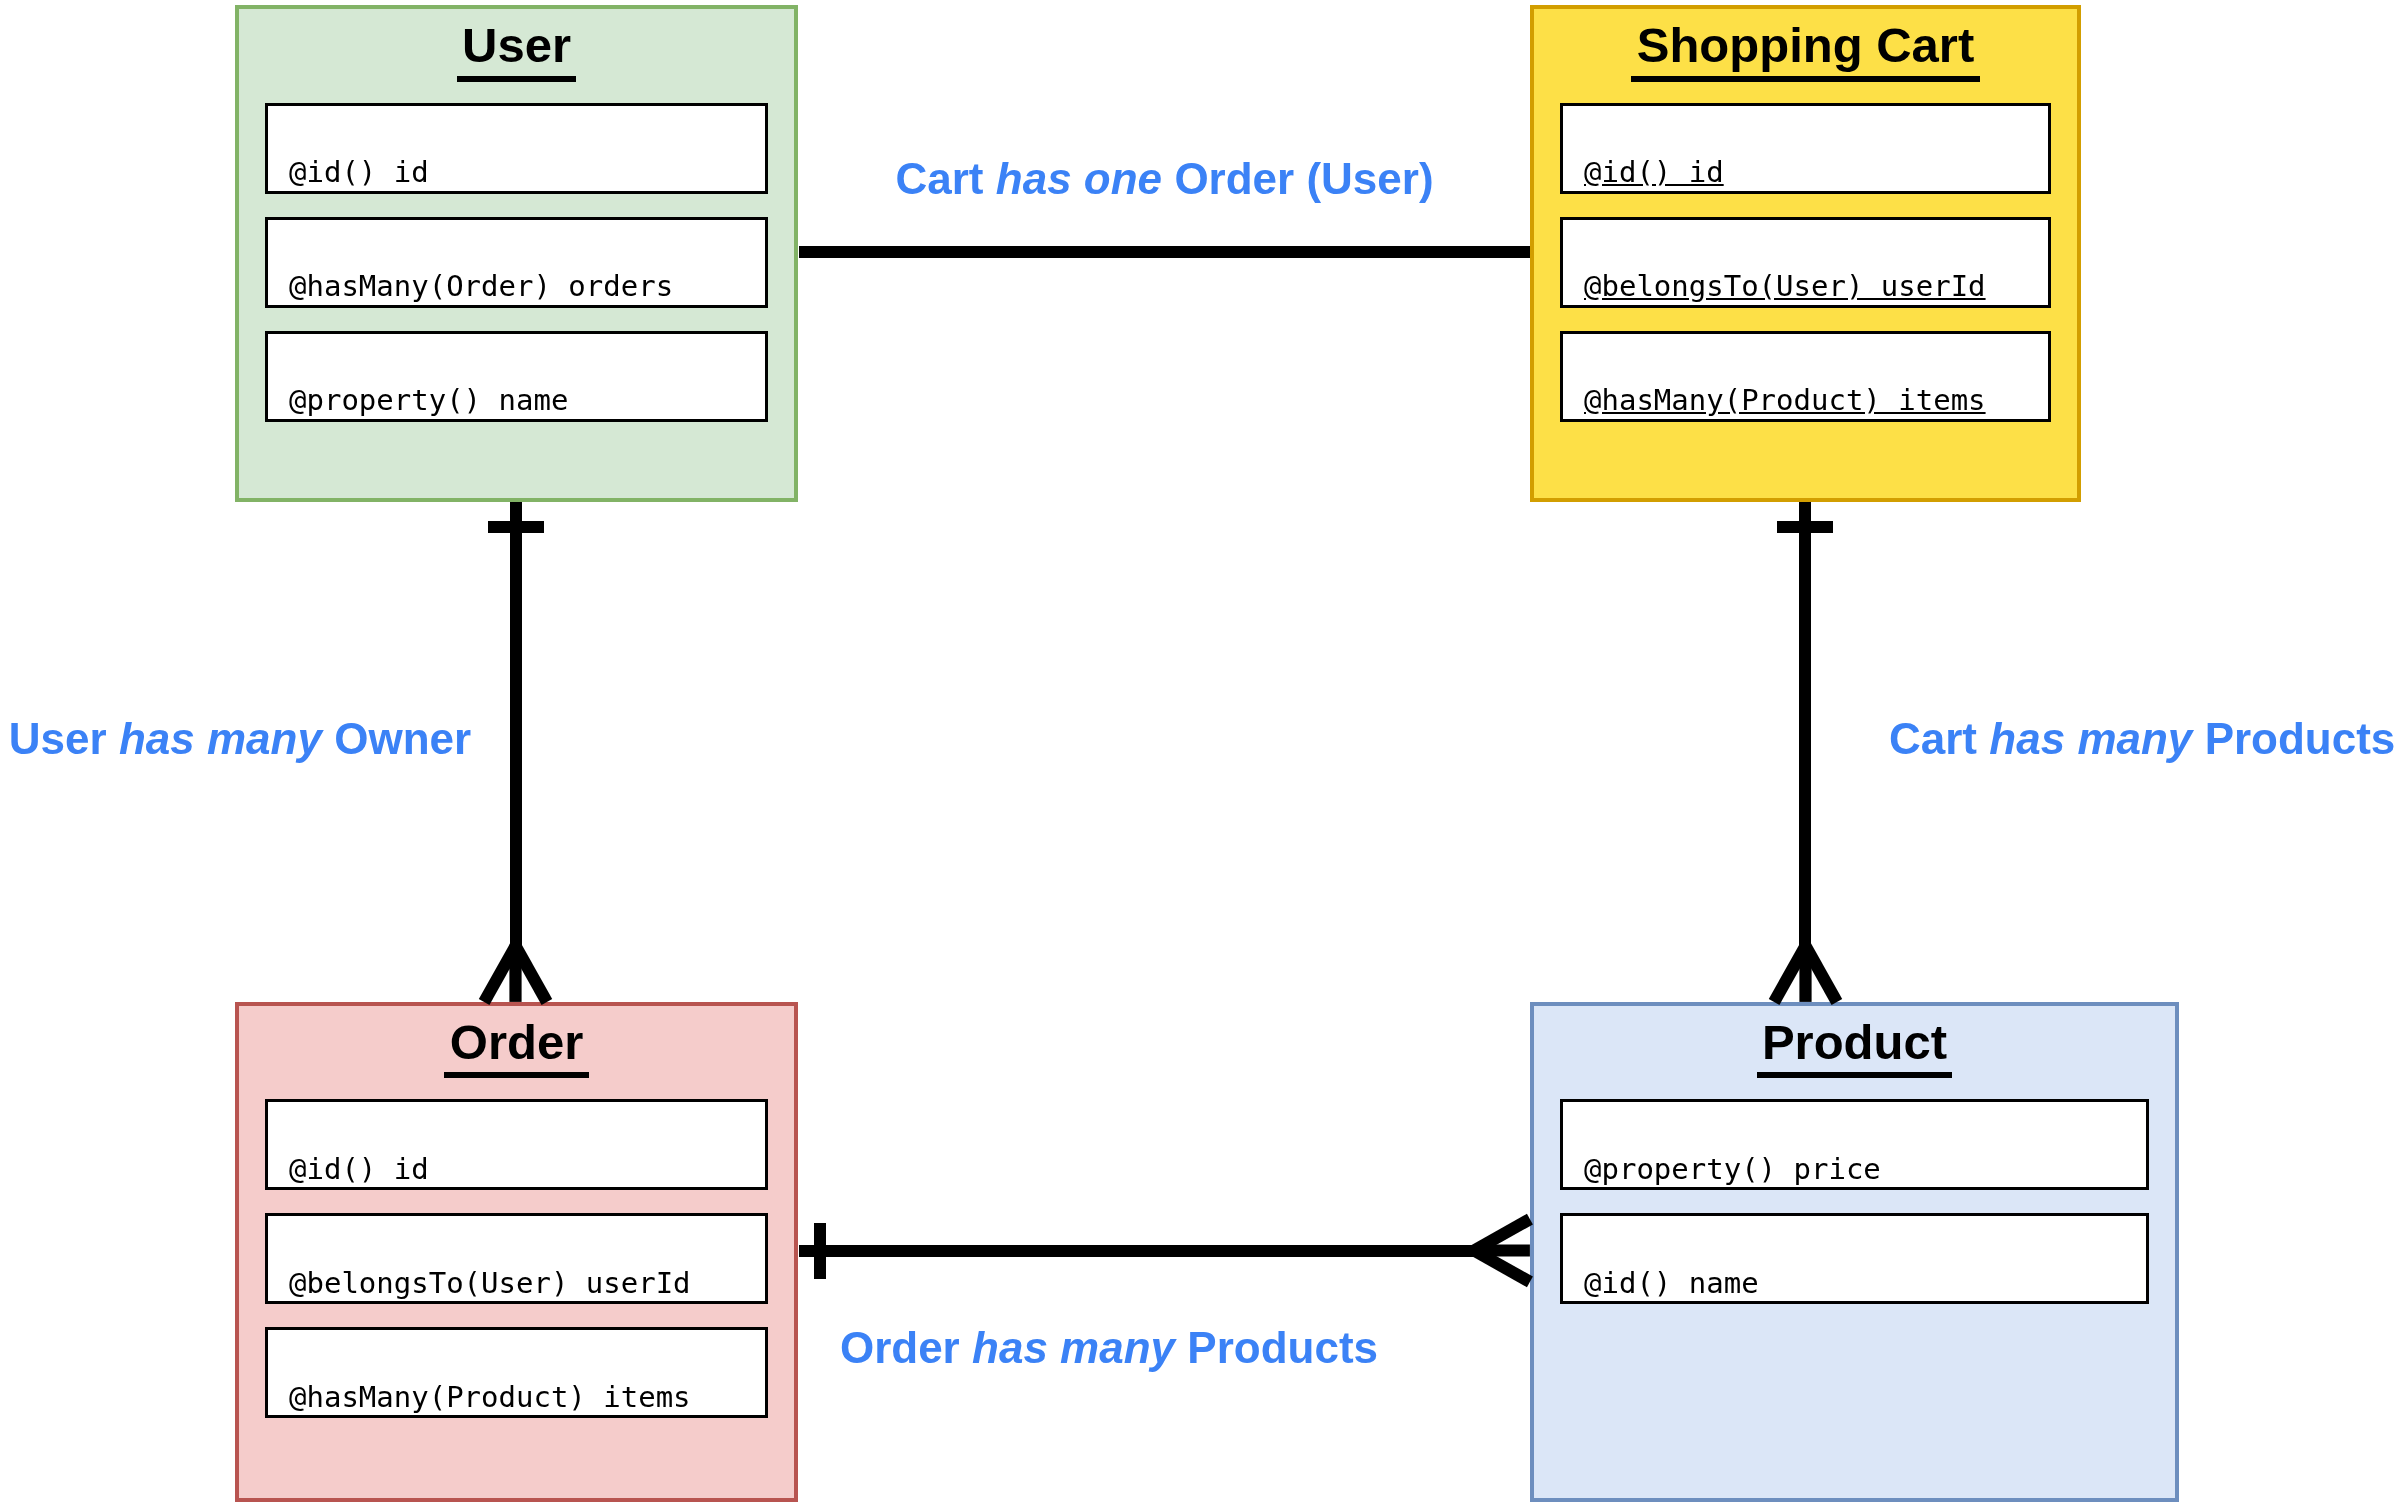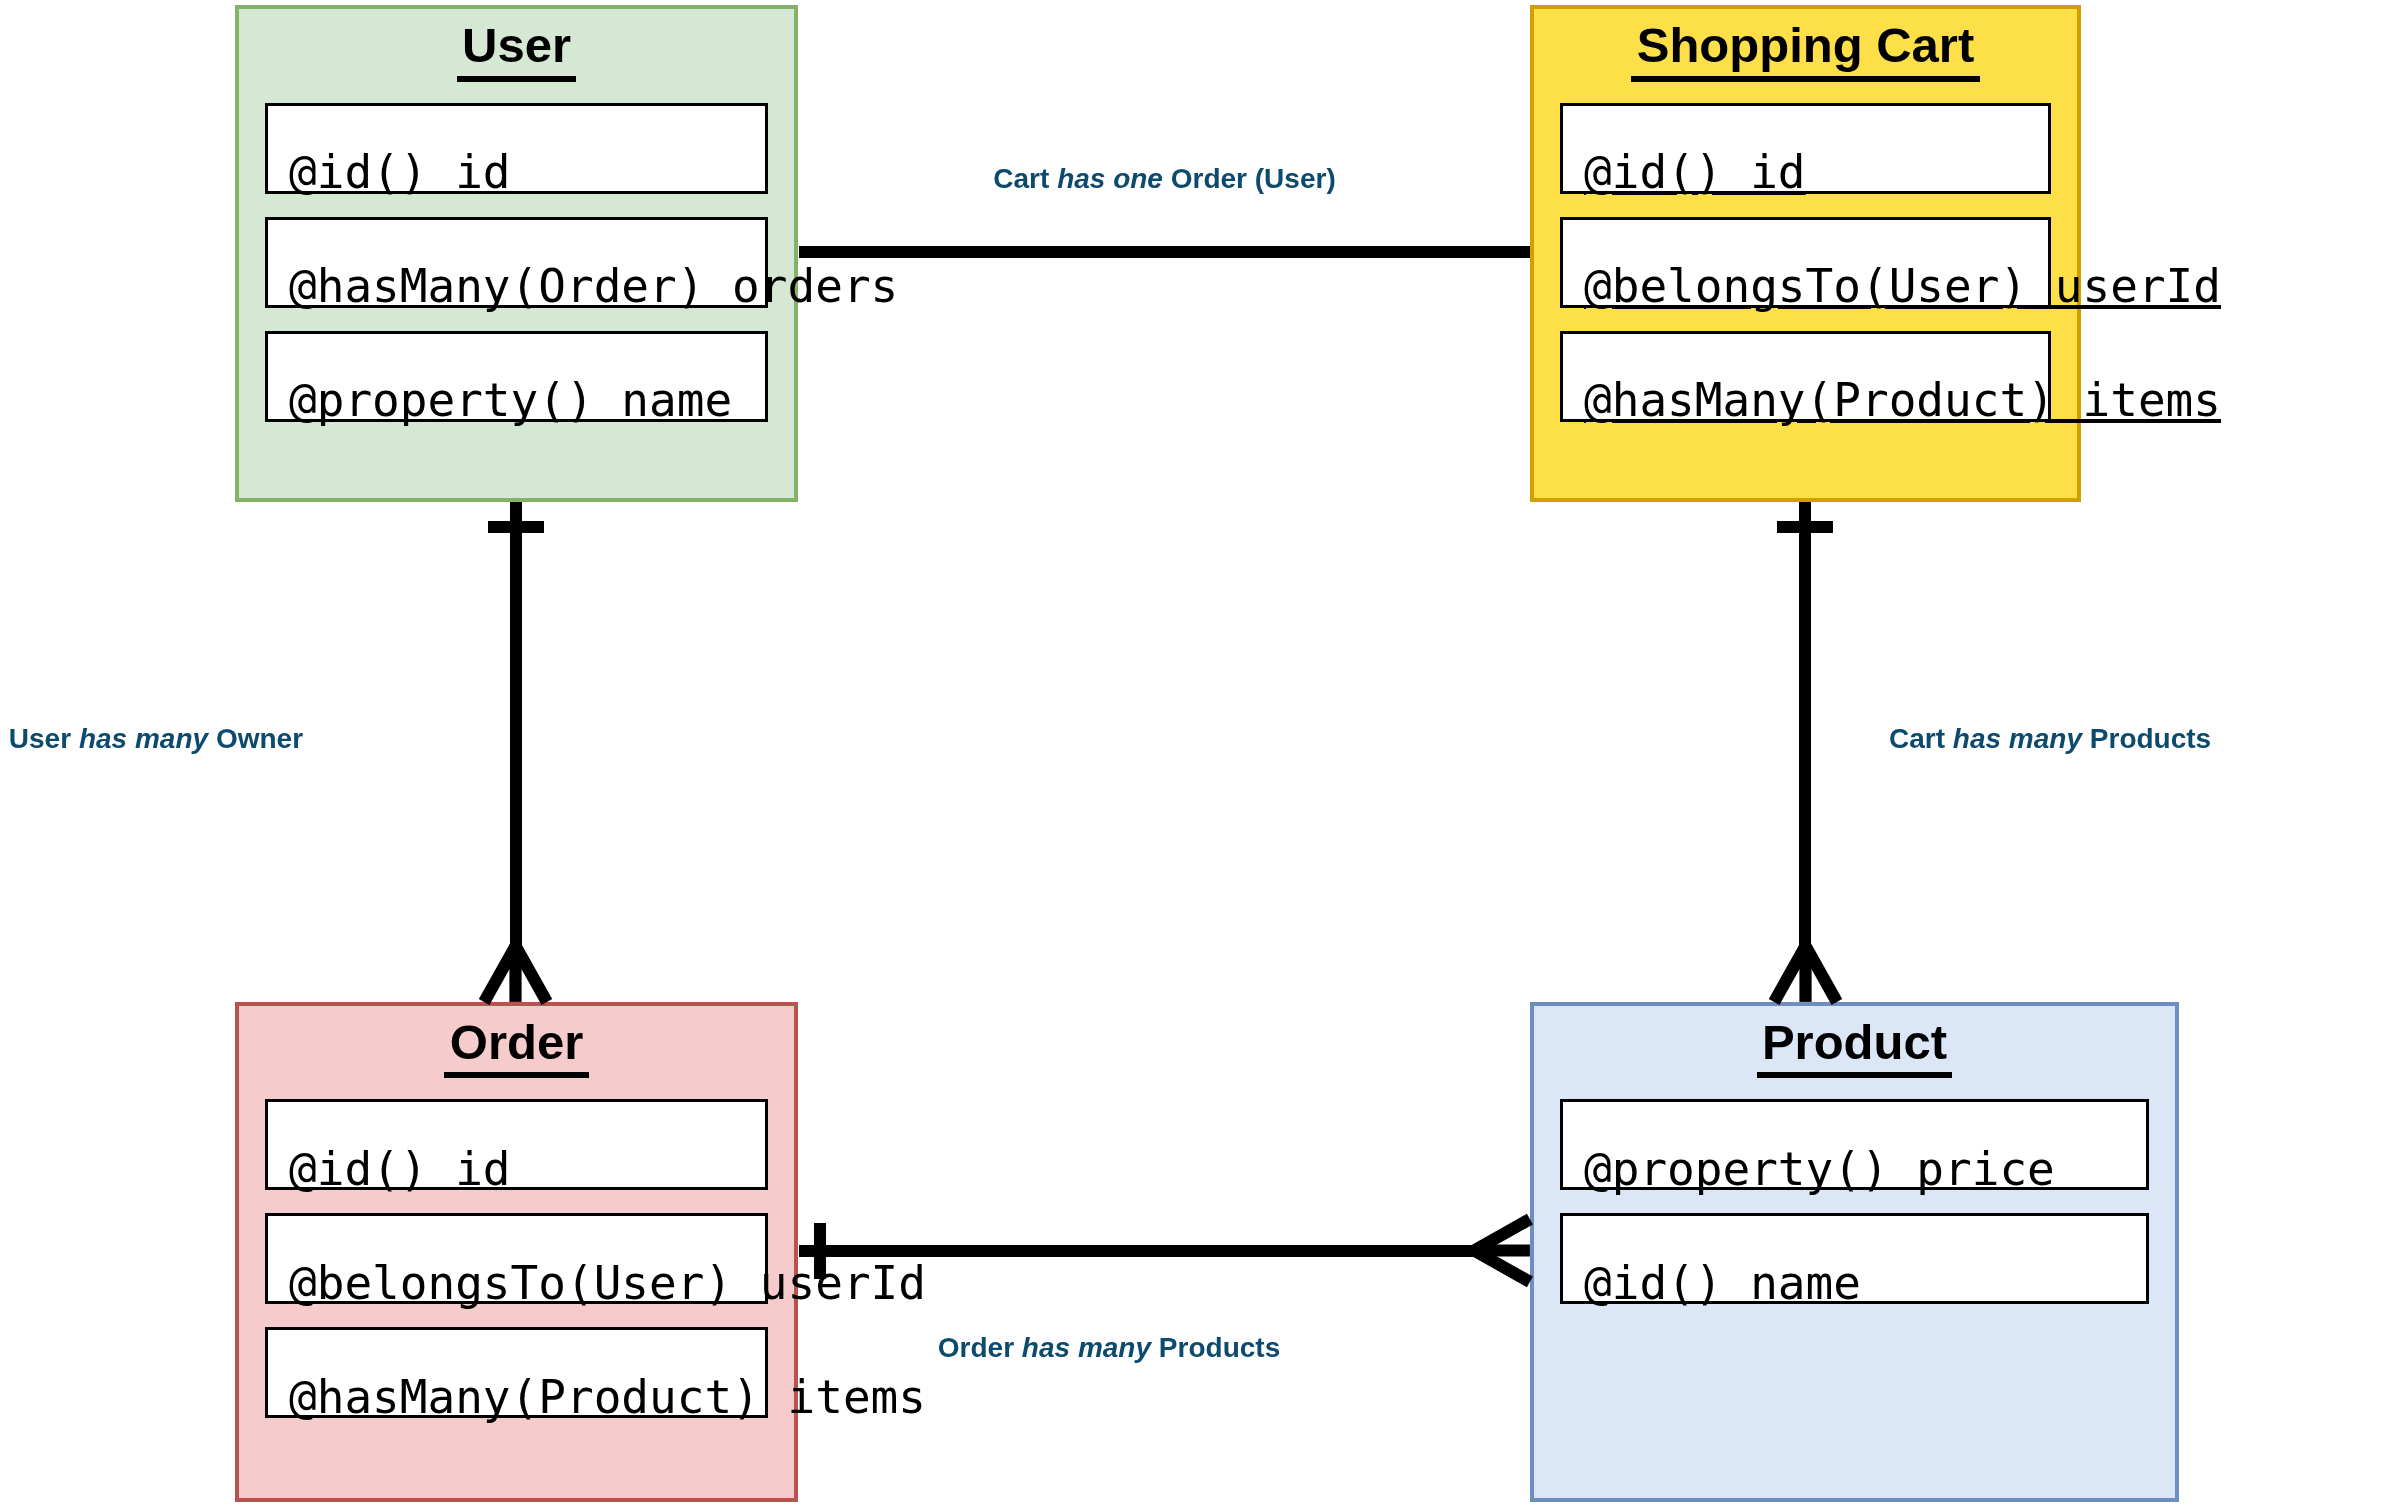"@id() id" .row span { font-size: 46px -> 29px }
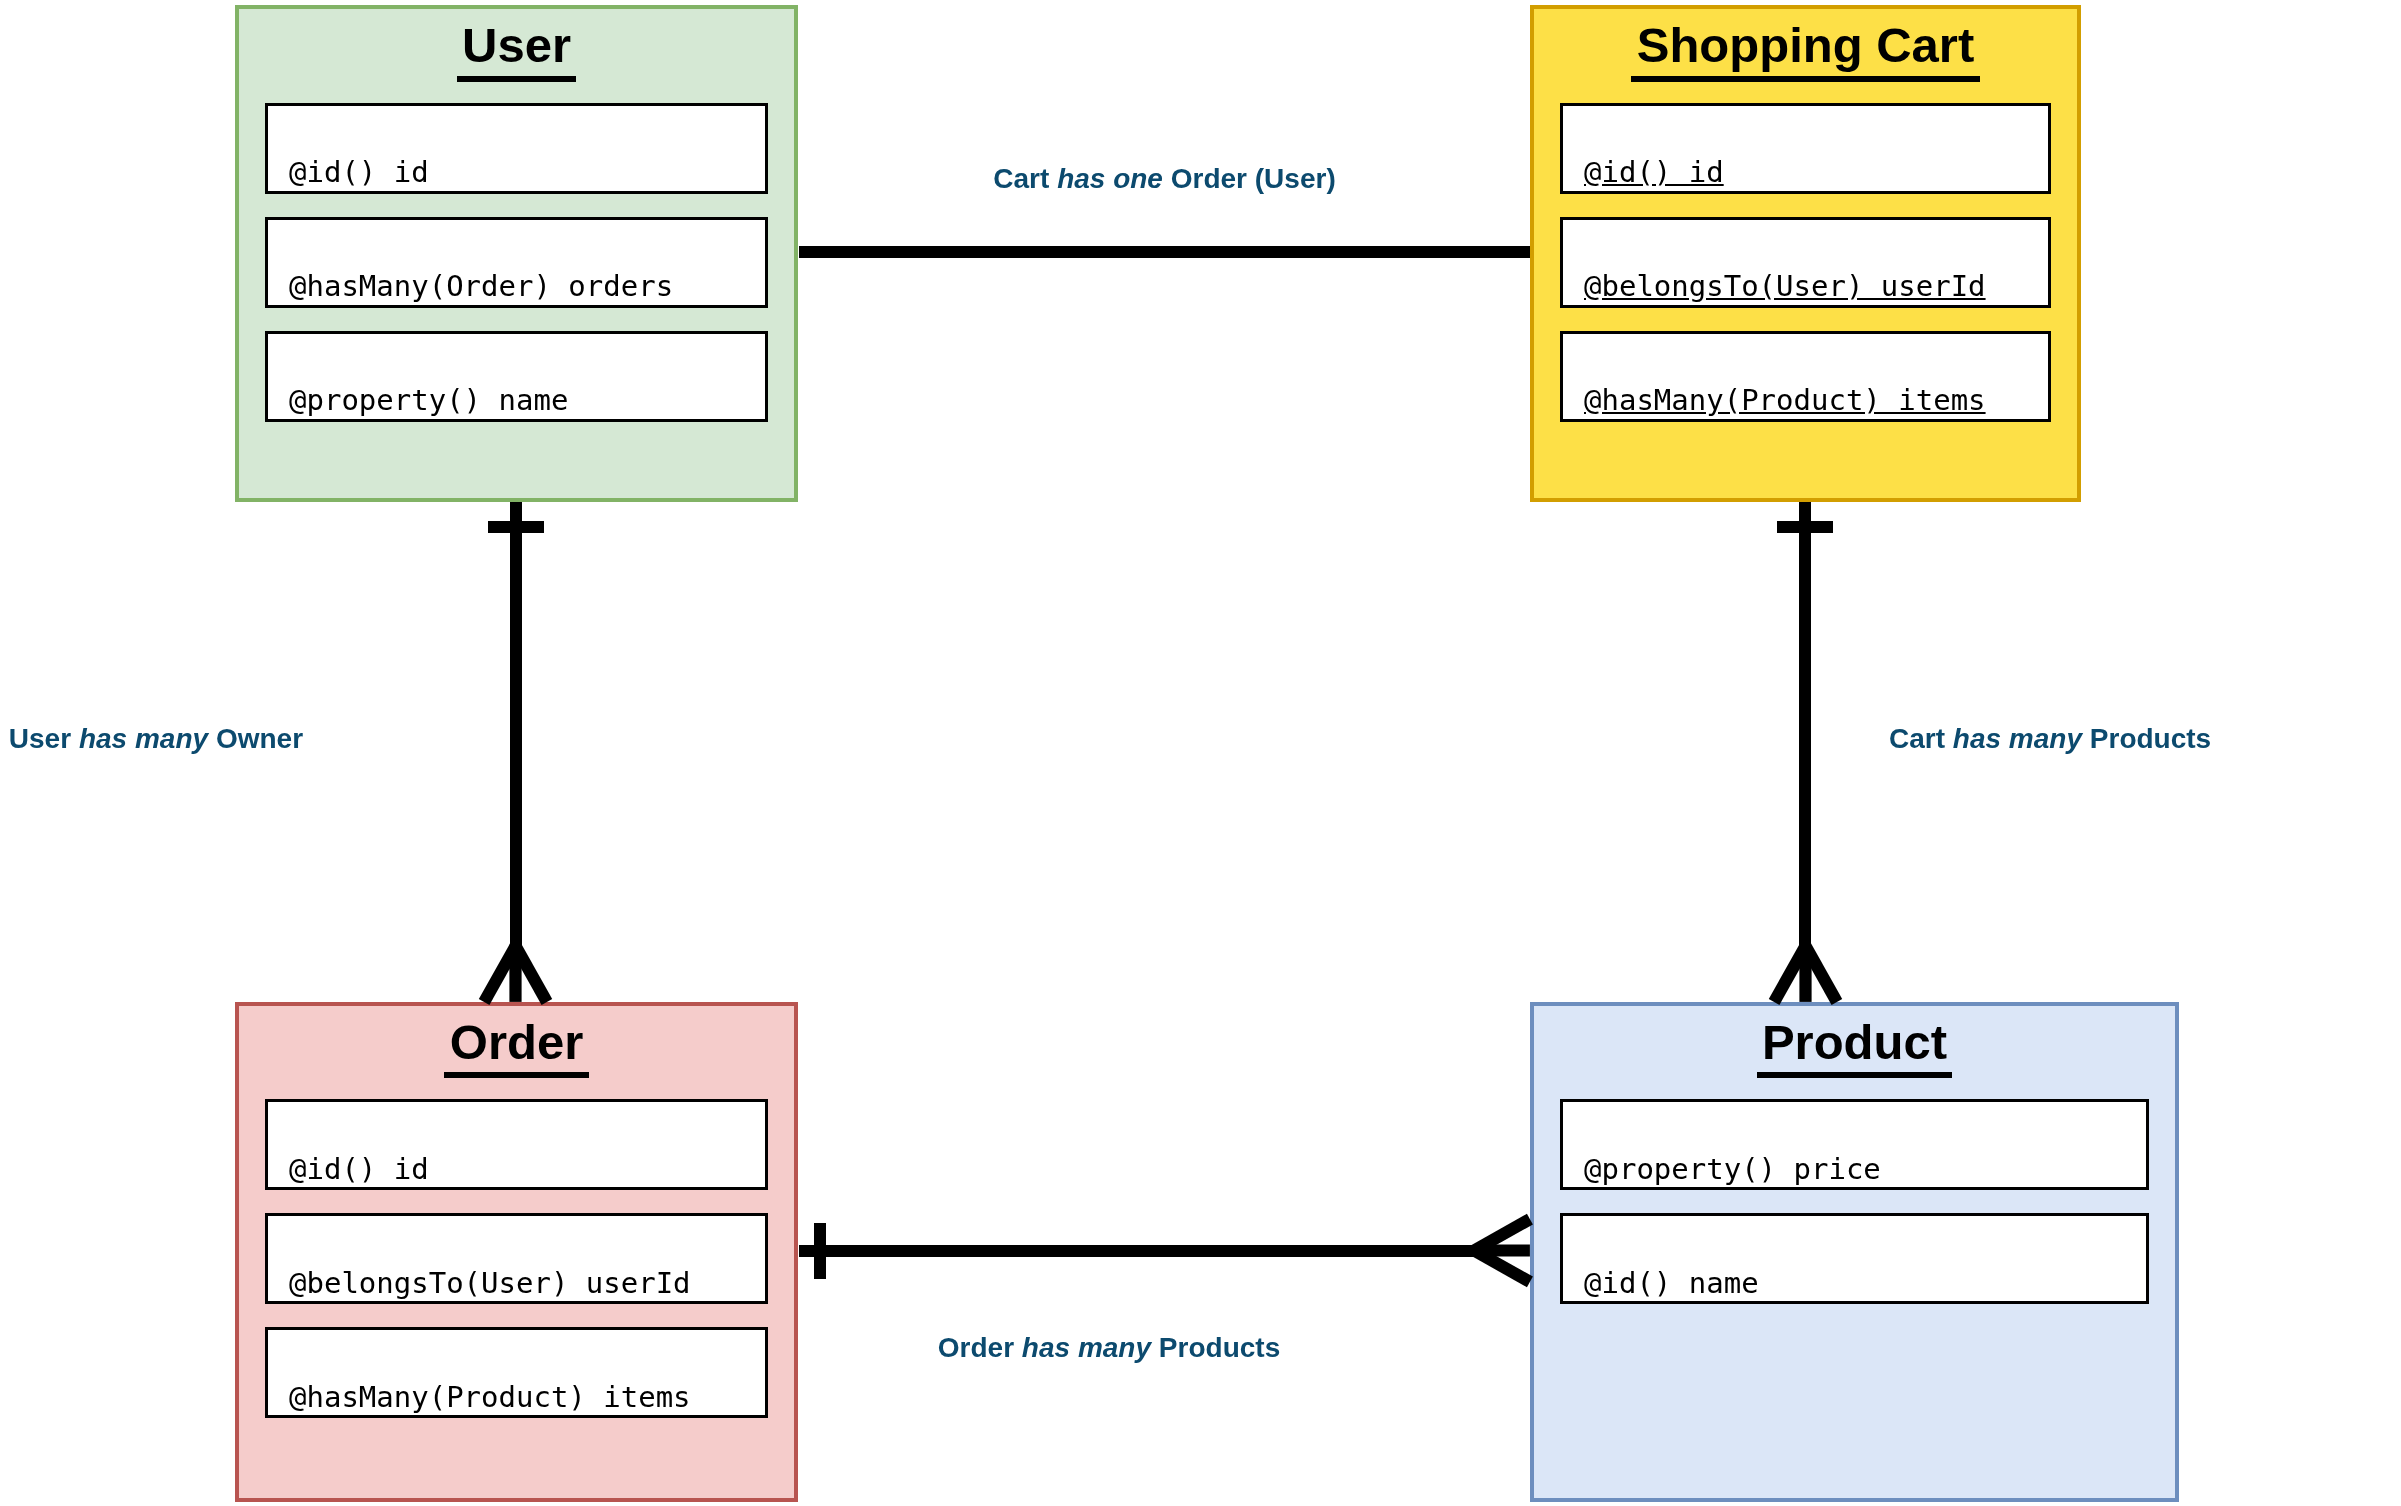"Cart" .rel-label { color: #0c4a6e -> #3b82f6; font-size: 28px -> 44px }
